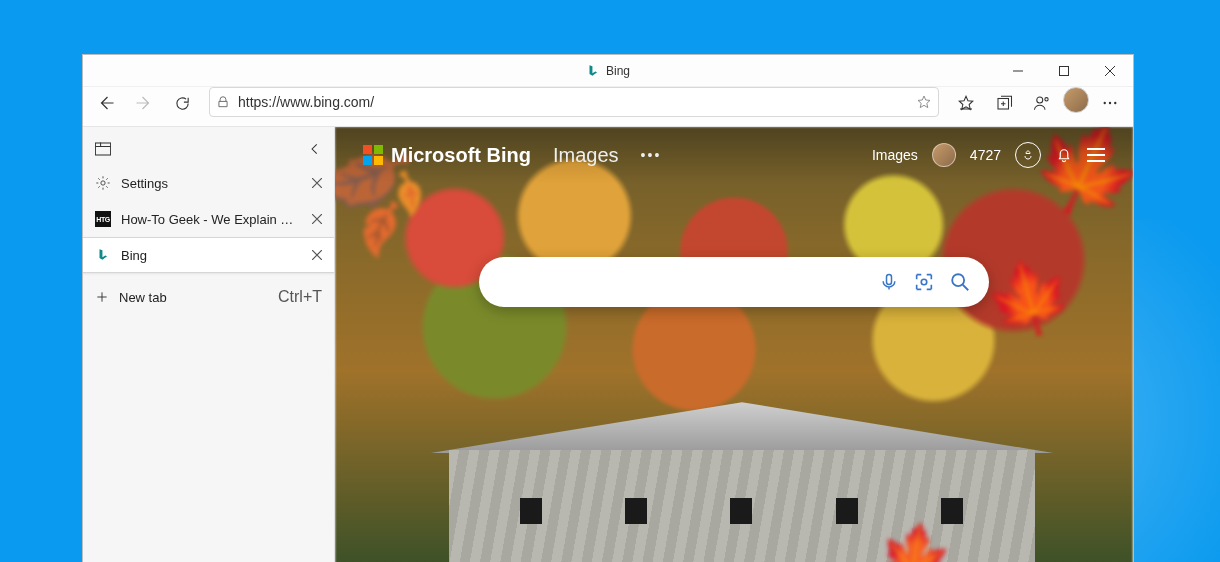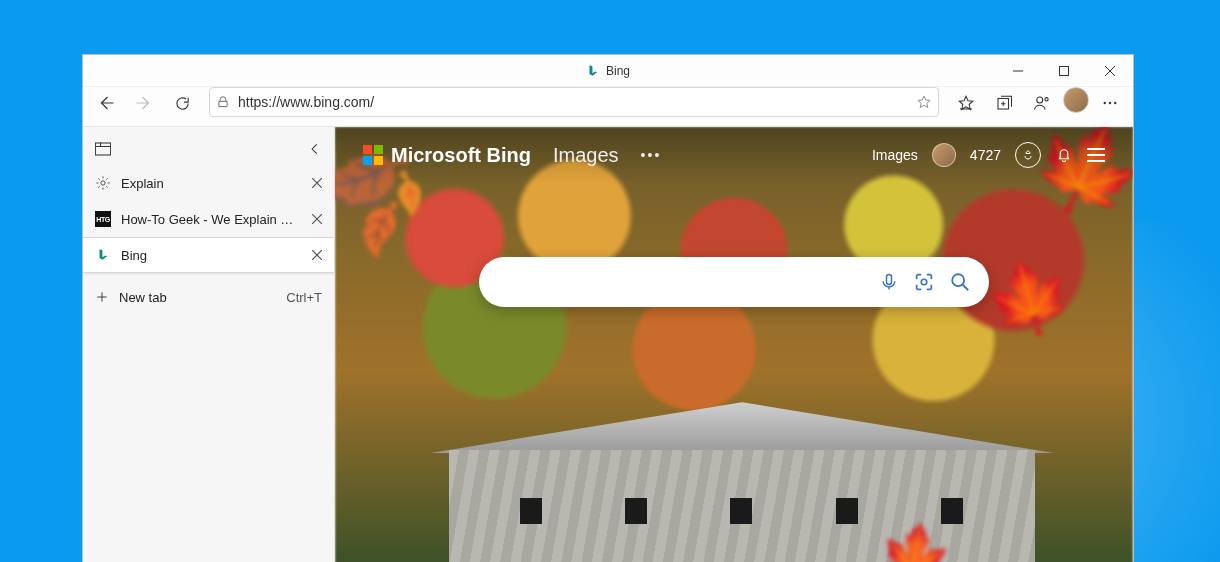"Explain" span.label { text: Explain -> Settings }
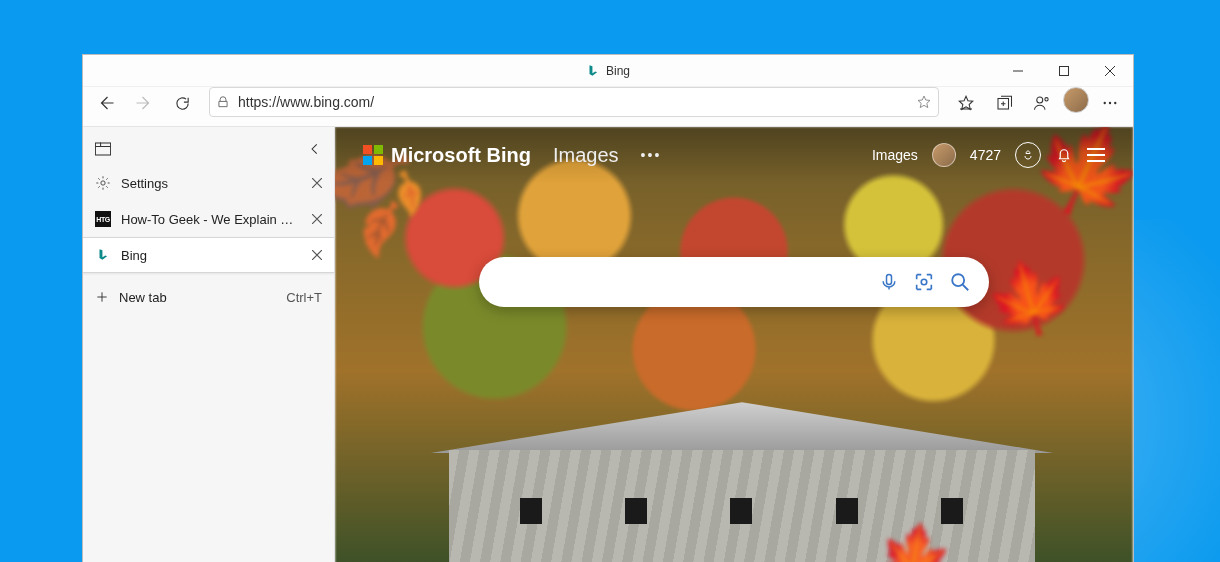"Ctrl+T" .newtab .shortcut { font-size: 13px -> 16px }
